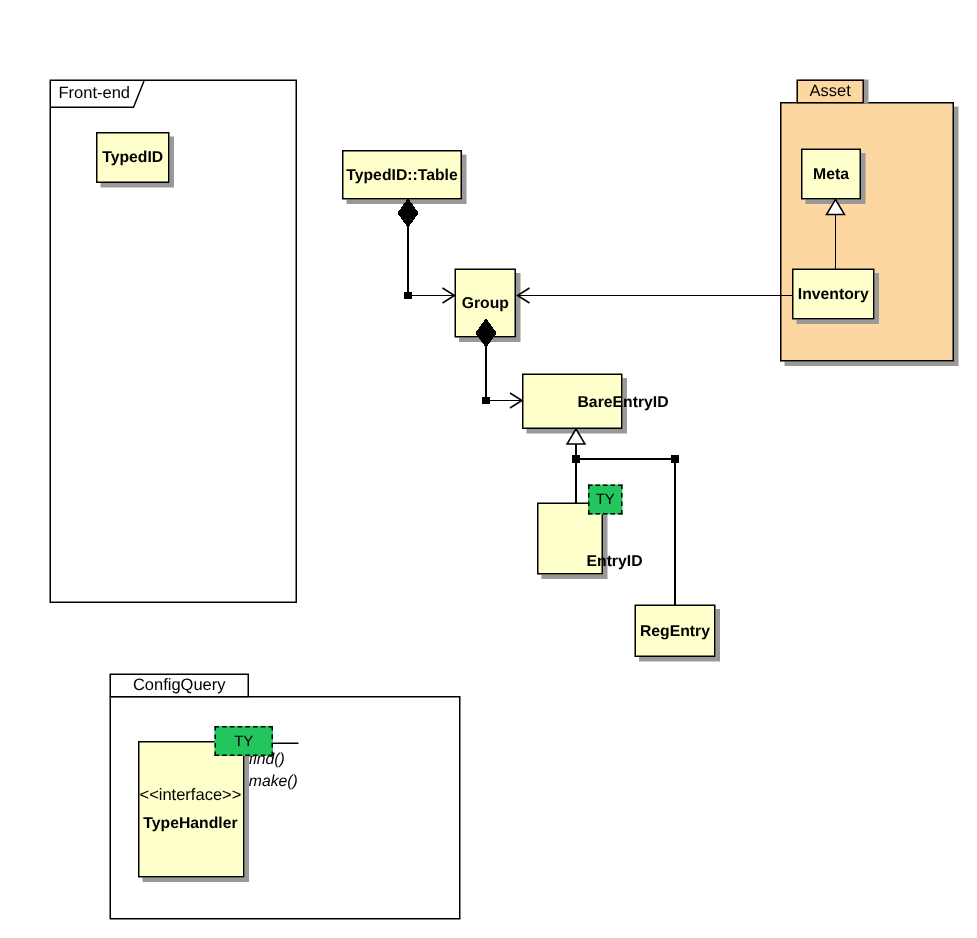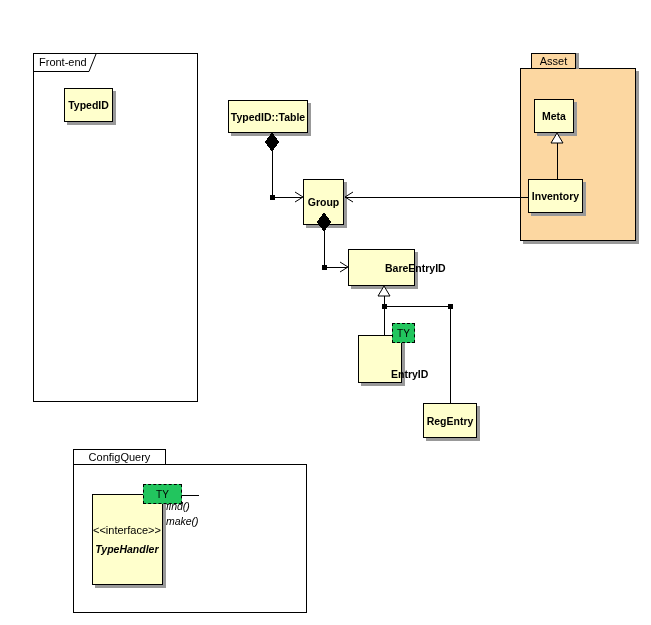"TypeHandler" .bi { font-style: italic -> none }
